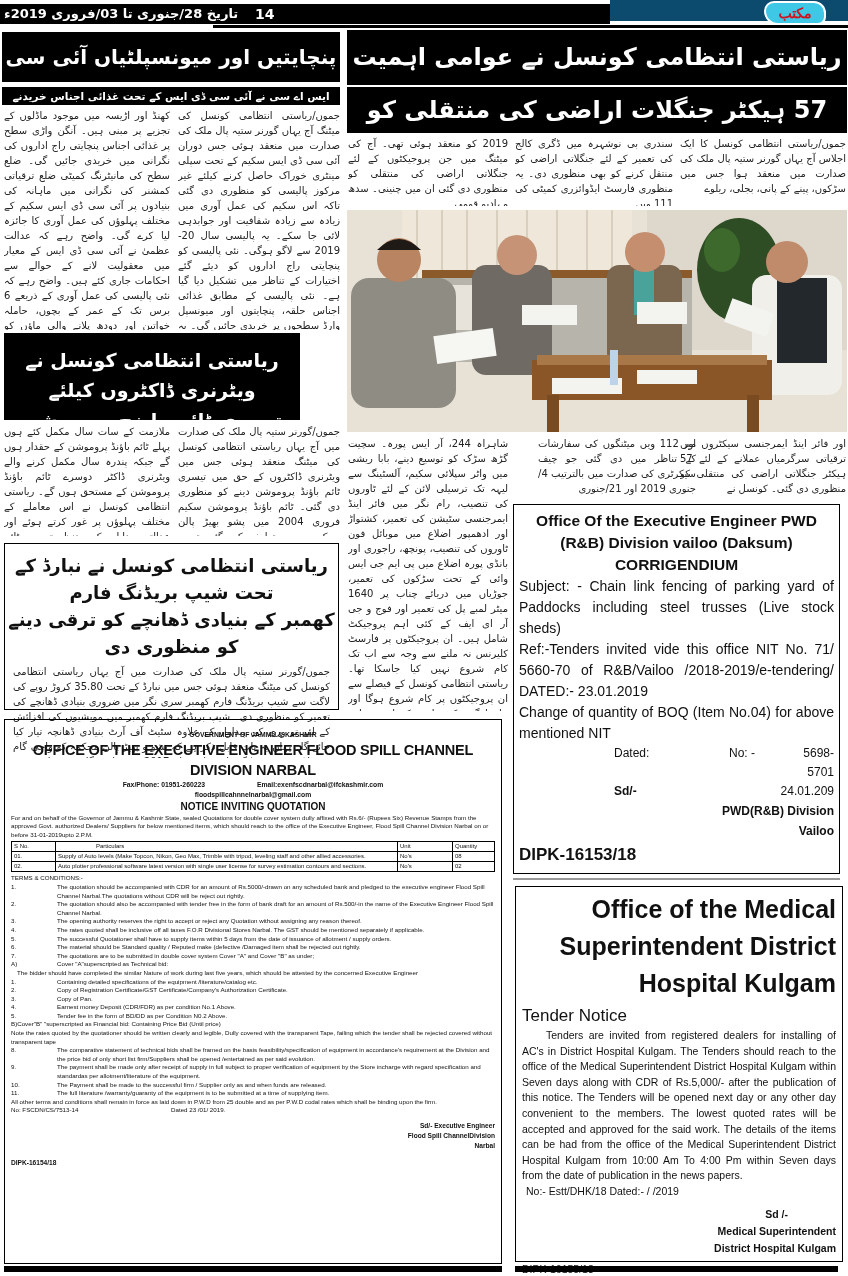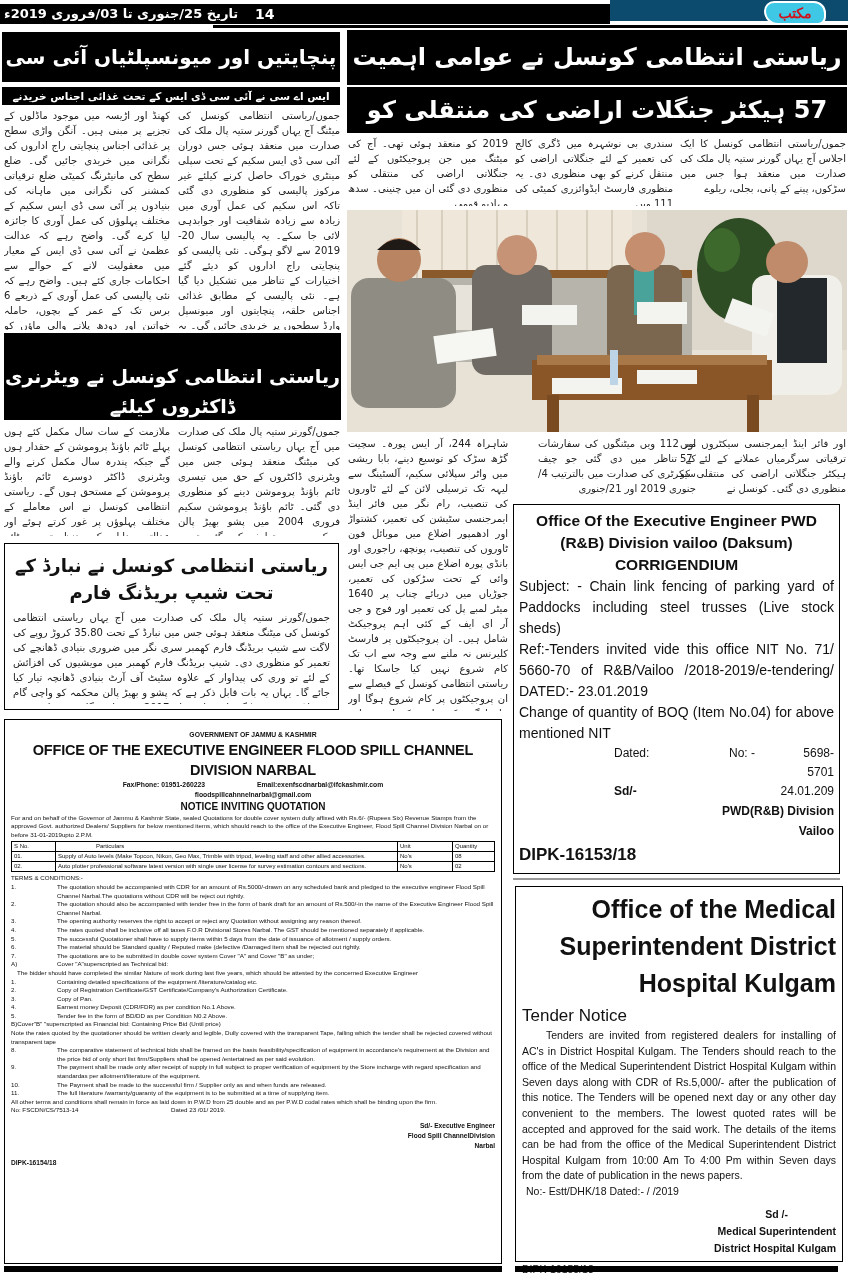"تاریخ 25/جنوری تا 03/فروری 2019ء" div.date { text: 25/جنوری -> 28/جنوری }
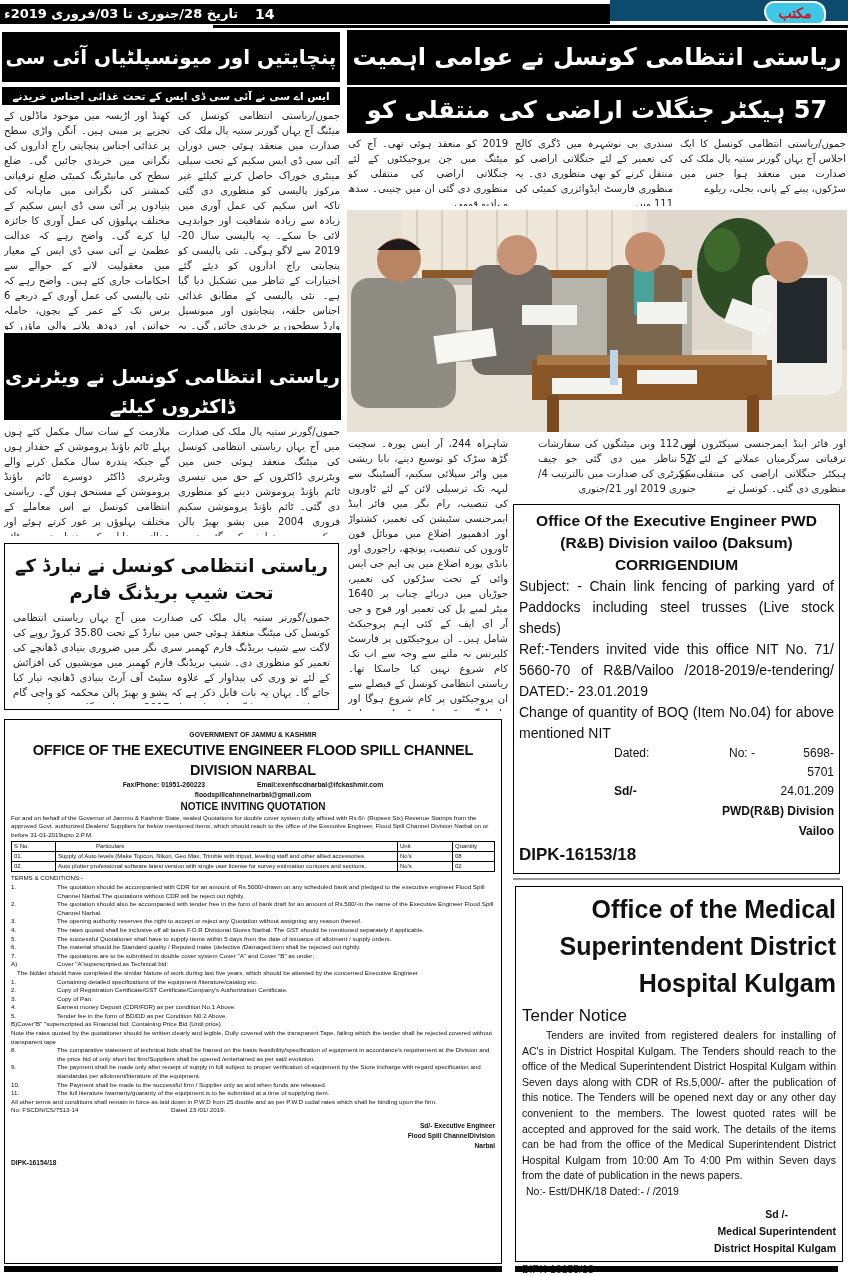"ریاستی انتظامی کونسل نے ویٹرنری" .lm-head { padding-top: 28px -> 12px; width: 337px -> 296px }
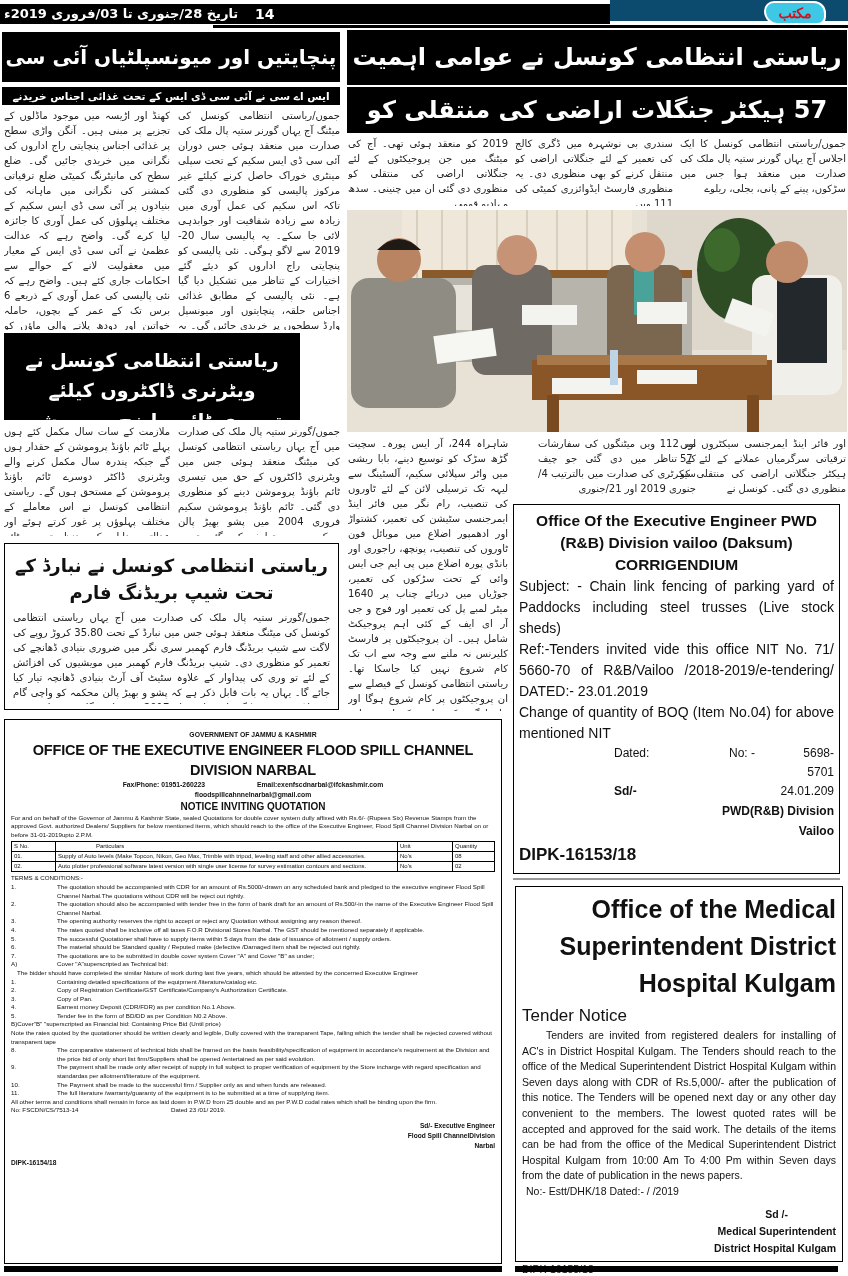"کھمبر کے بنیادی ڈھانچے کو" div { html: none -> <div>کھمبر کے بنیادی ڈھانچے کو ترقی دینے کو منظوری دی</div> }
